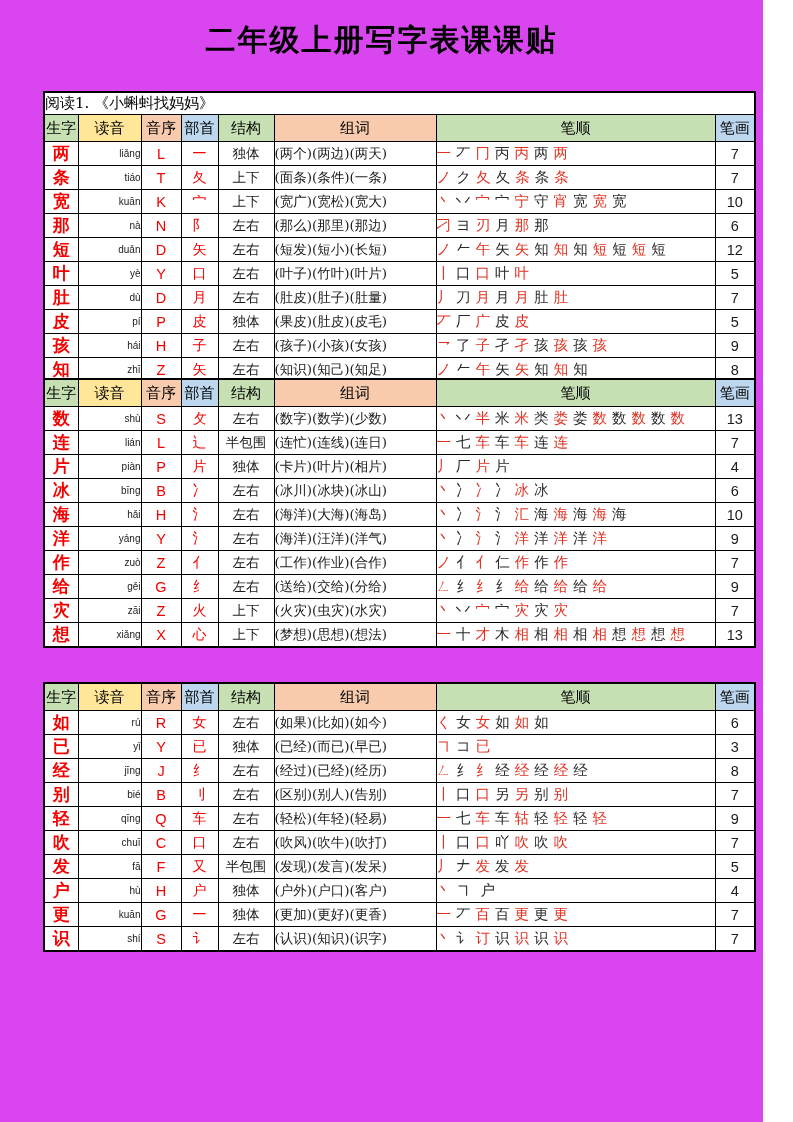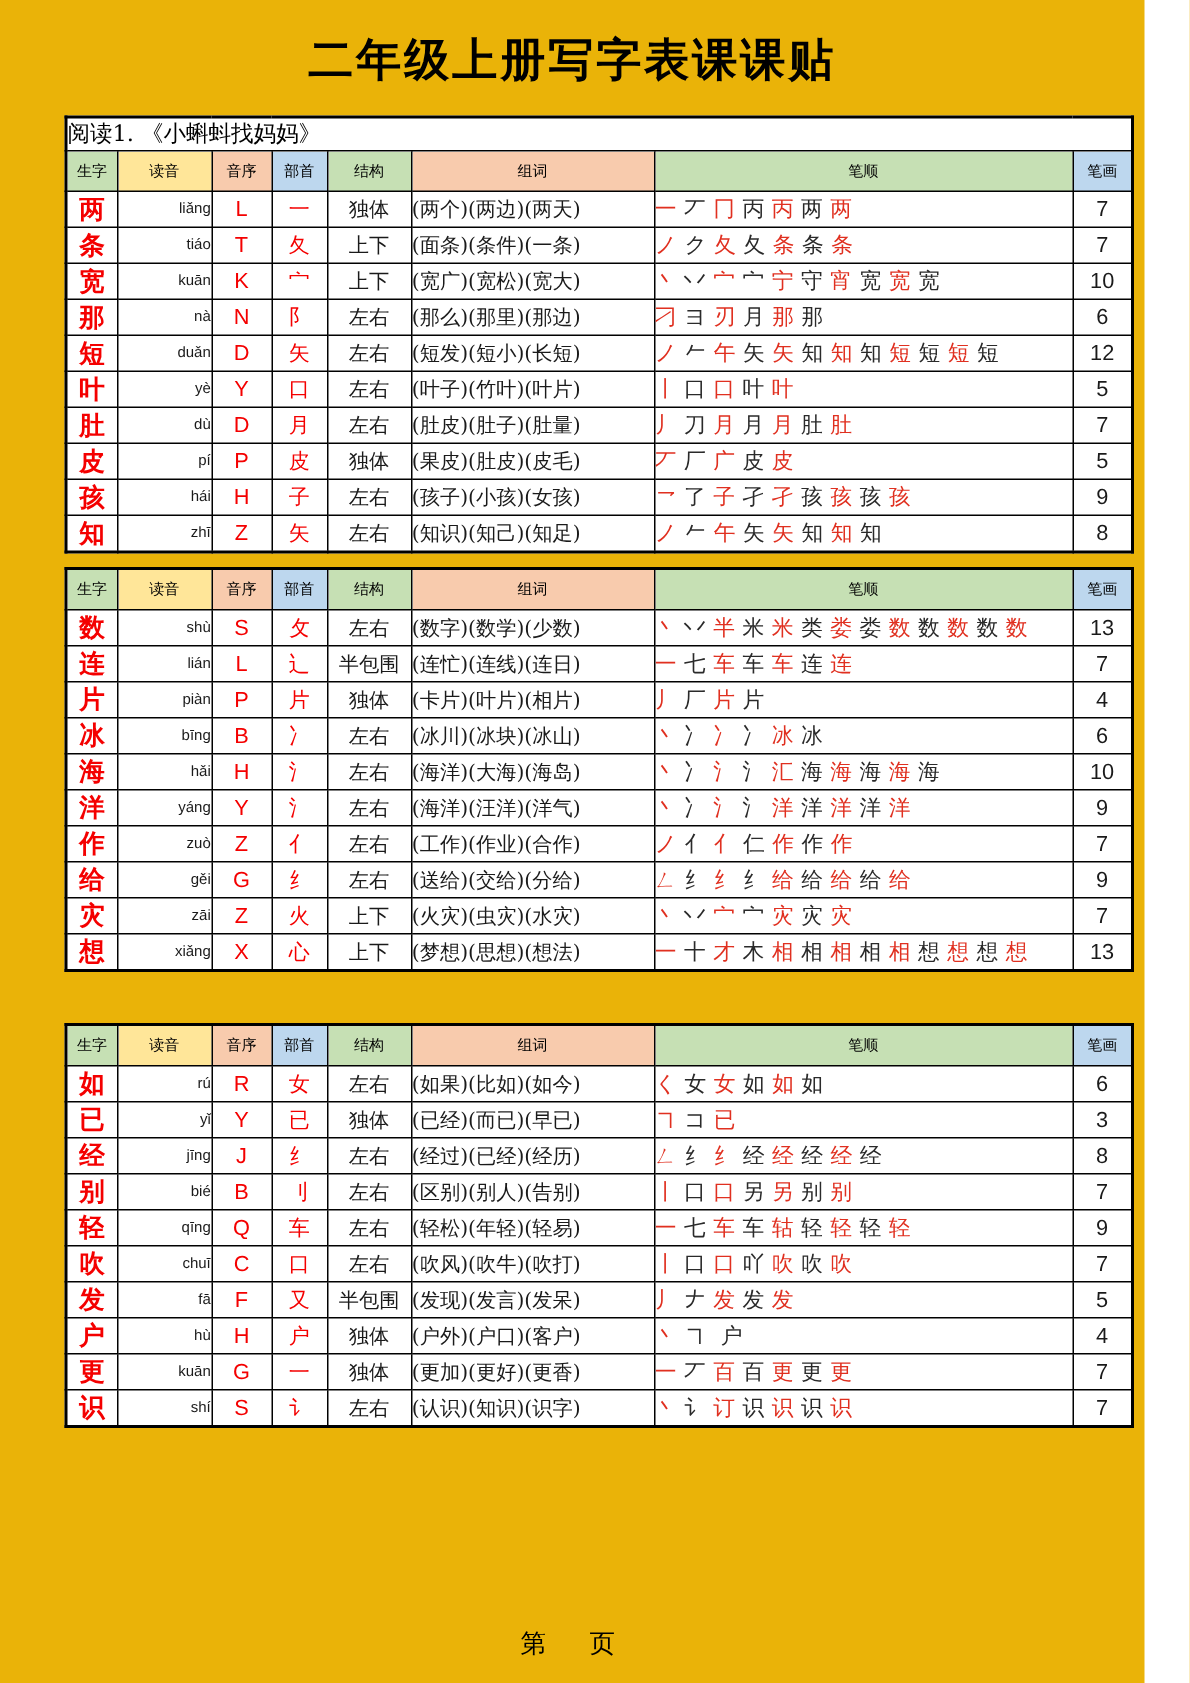"二年级上册写字表课课贴" .page { background: #eab308 -> #d946ef }
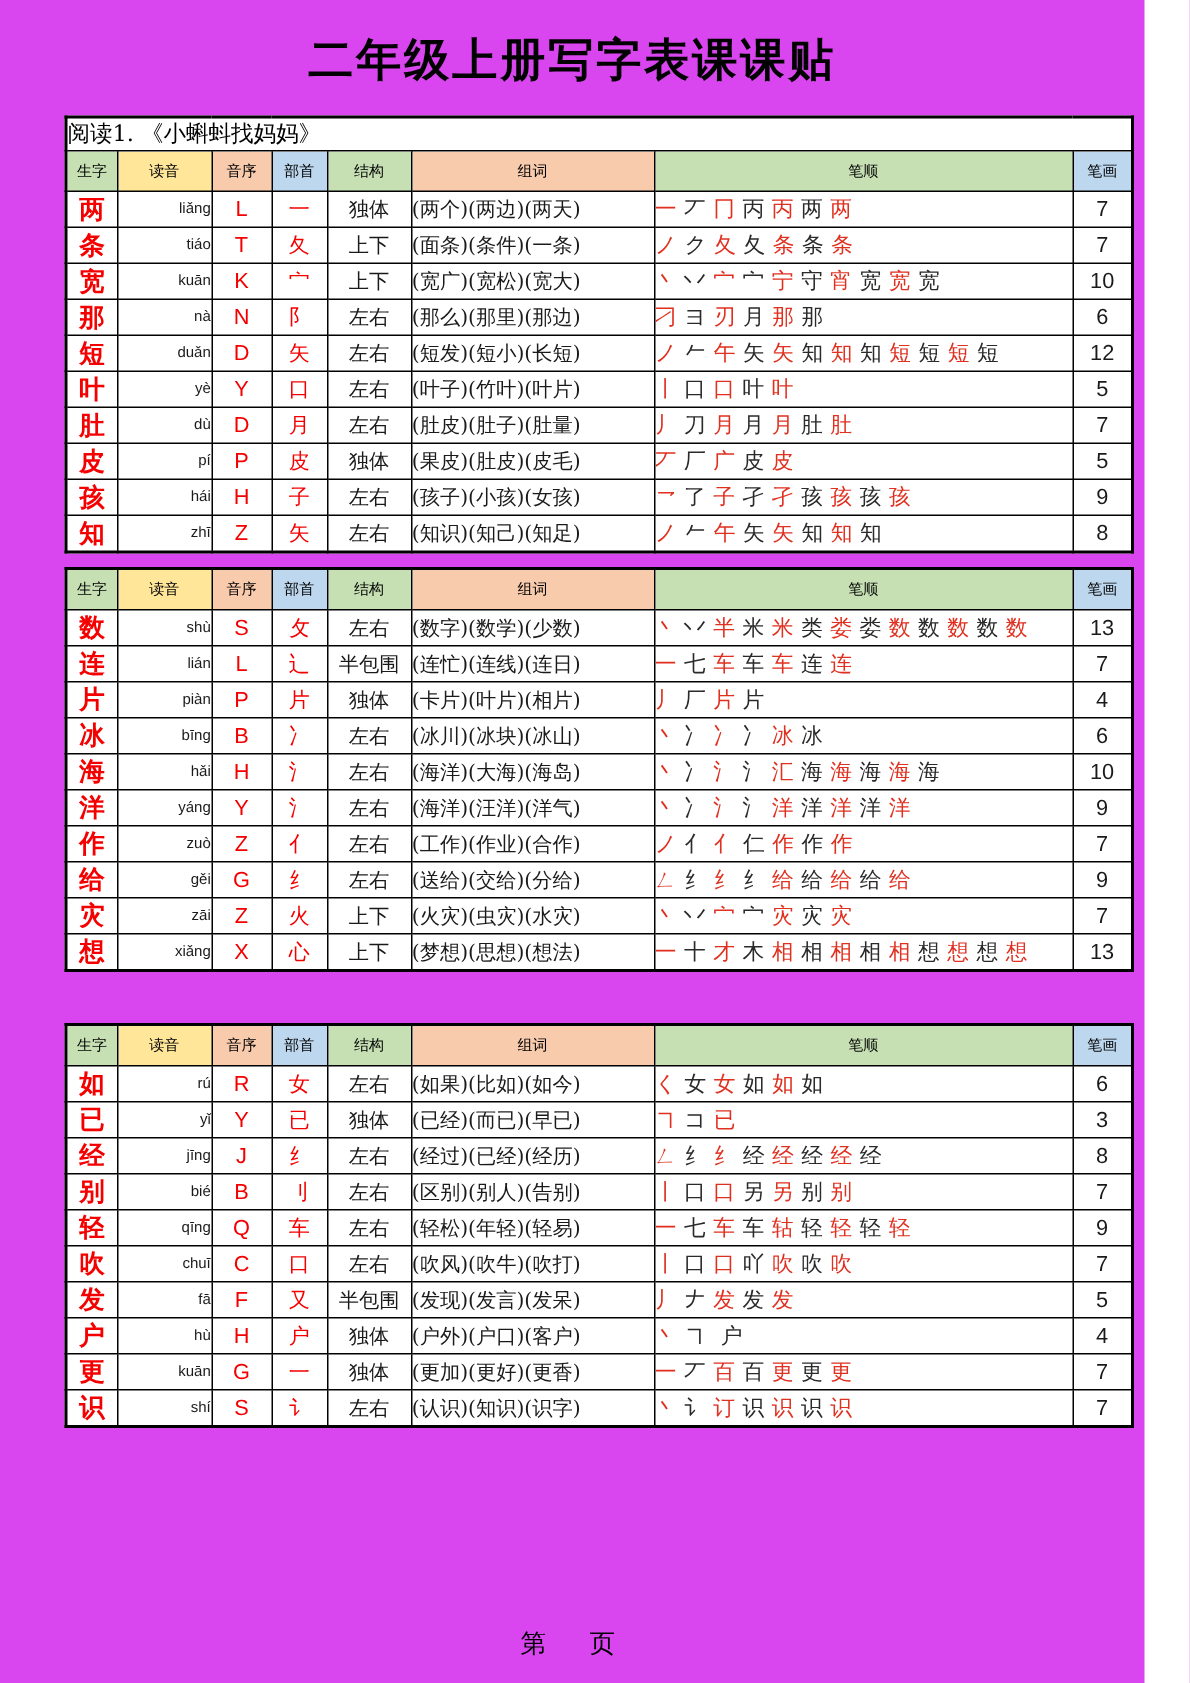"阅读1. 《小蝌蚪找妈妈》" div.lesson { top: 77px -> 91px }
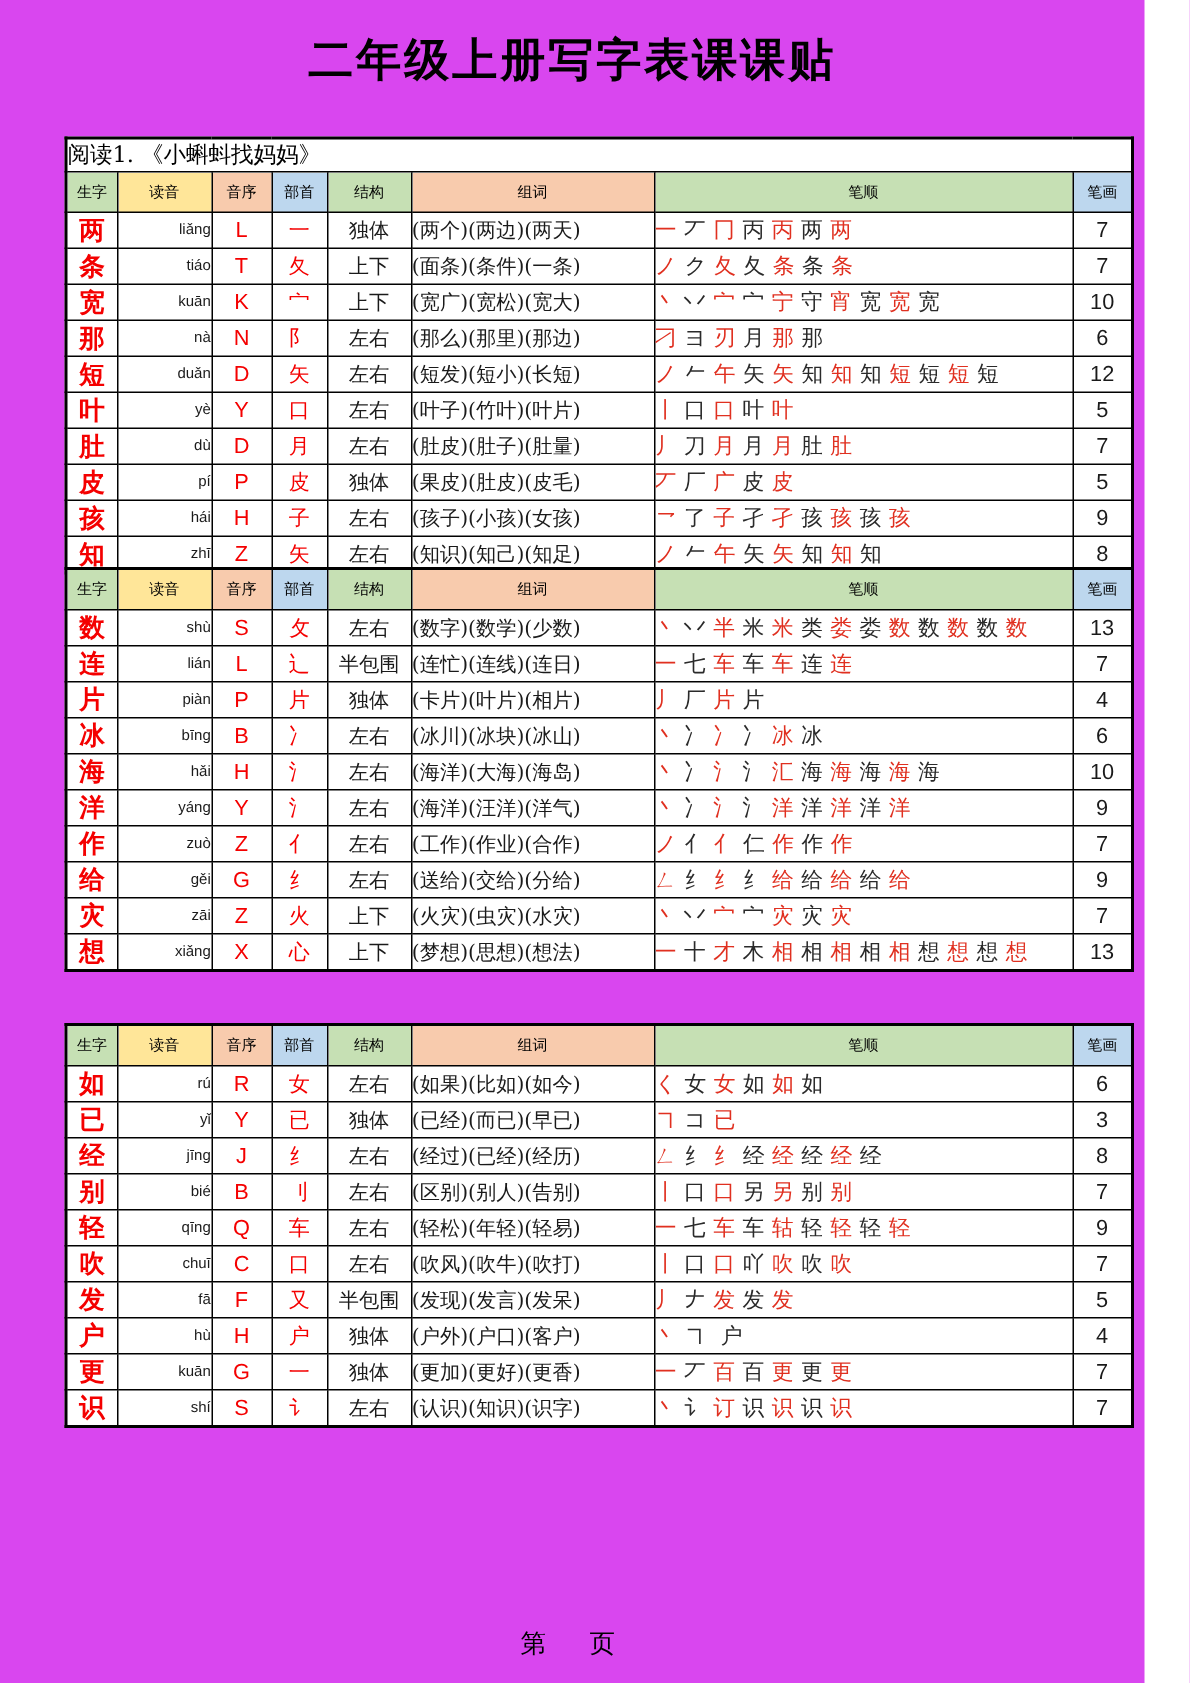"生字" tr.head-row td { font-size: 10px -> 15px }
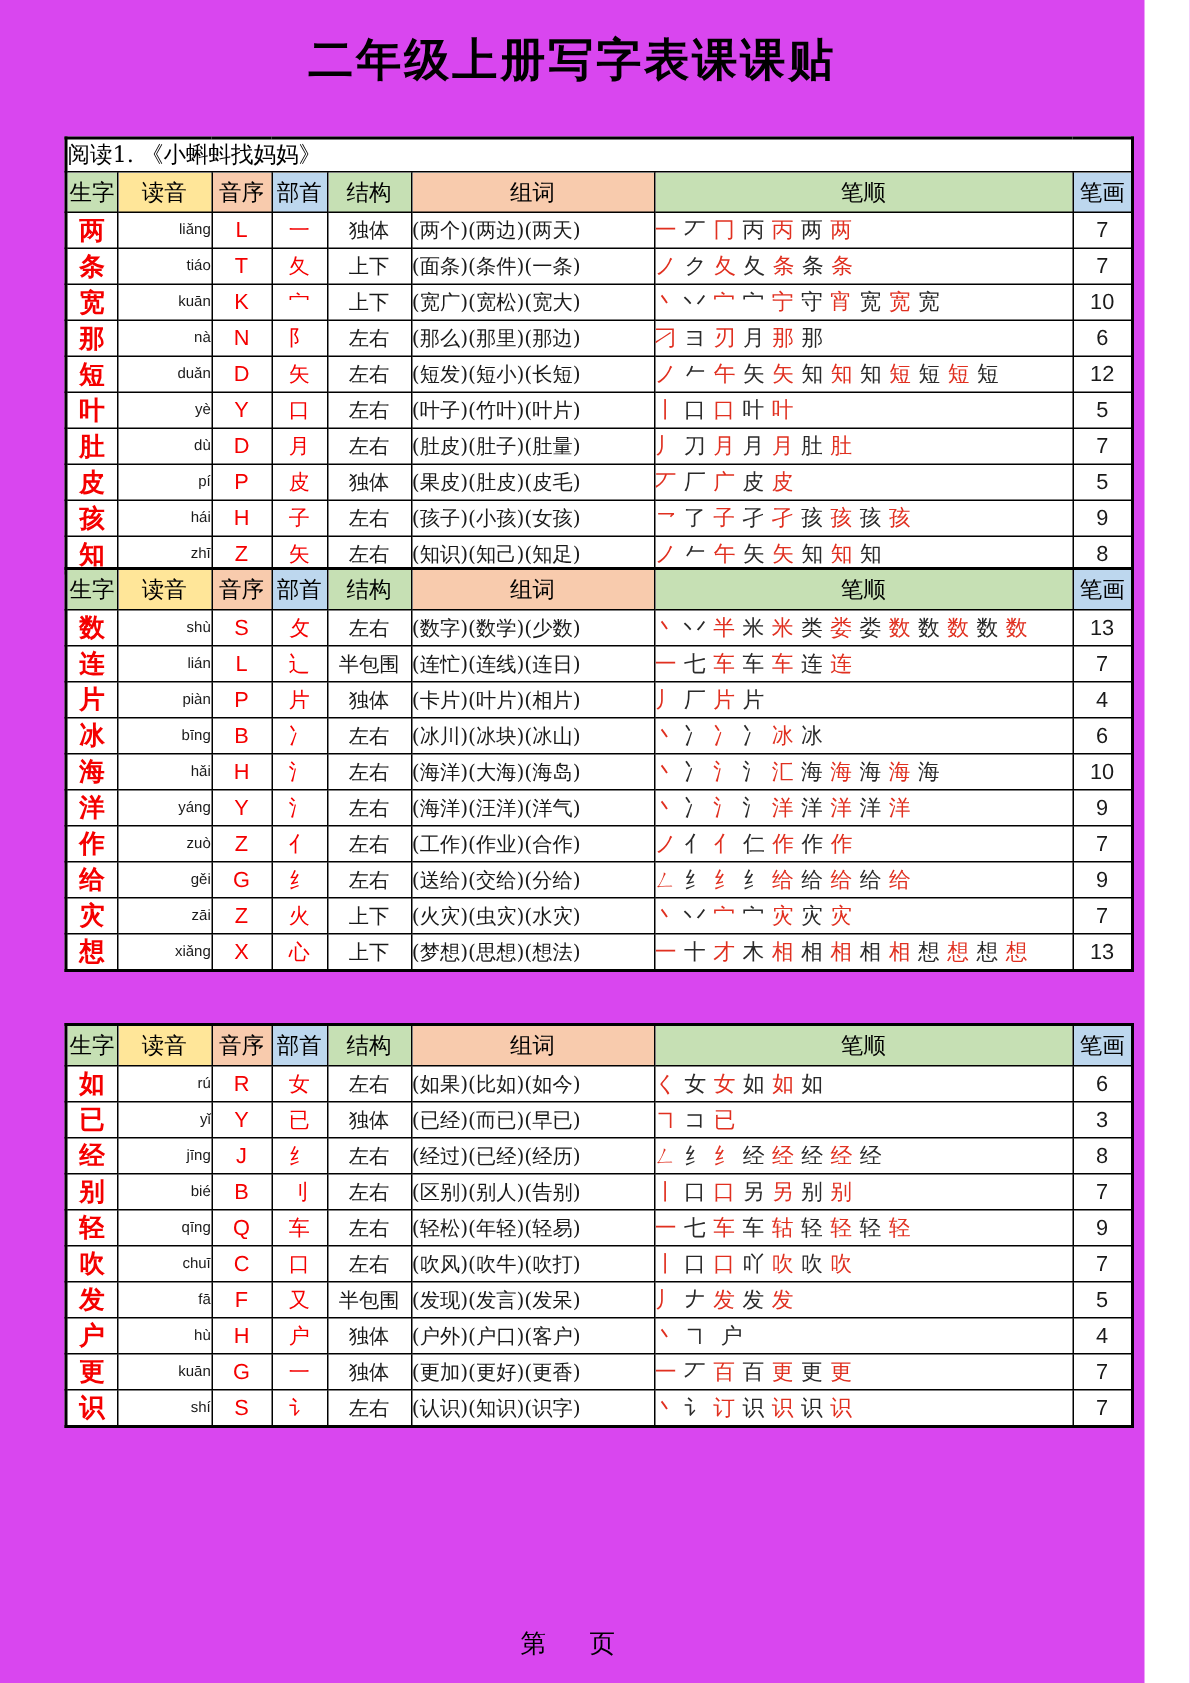"第 页" div.page-footer { html: <div>第 页</div> -> none }
